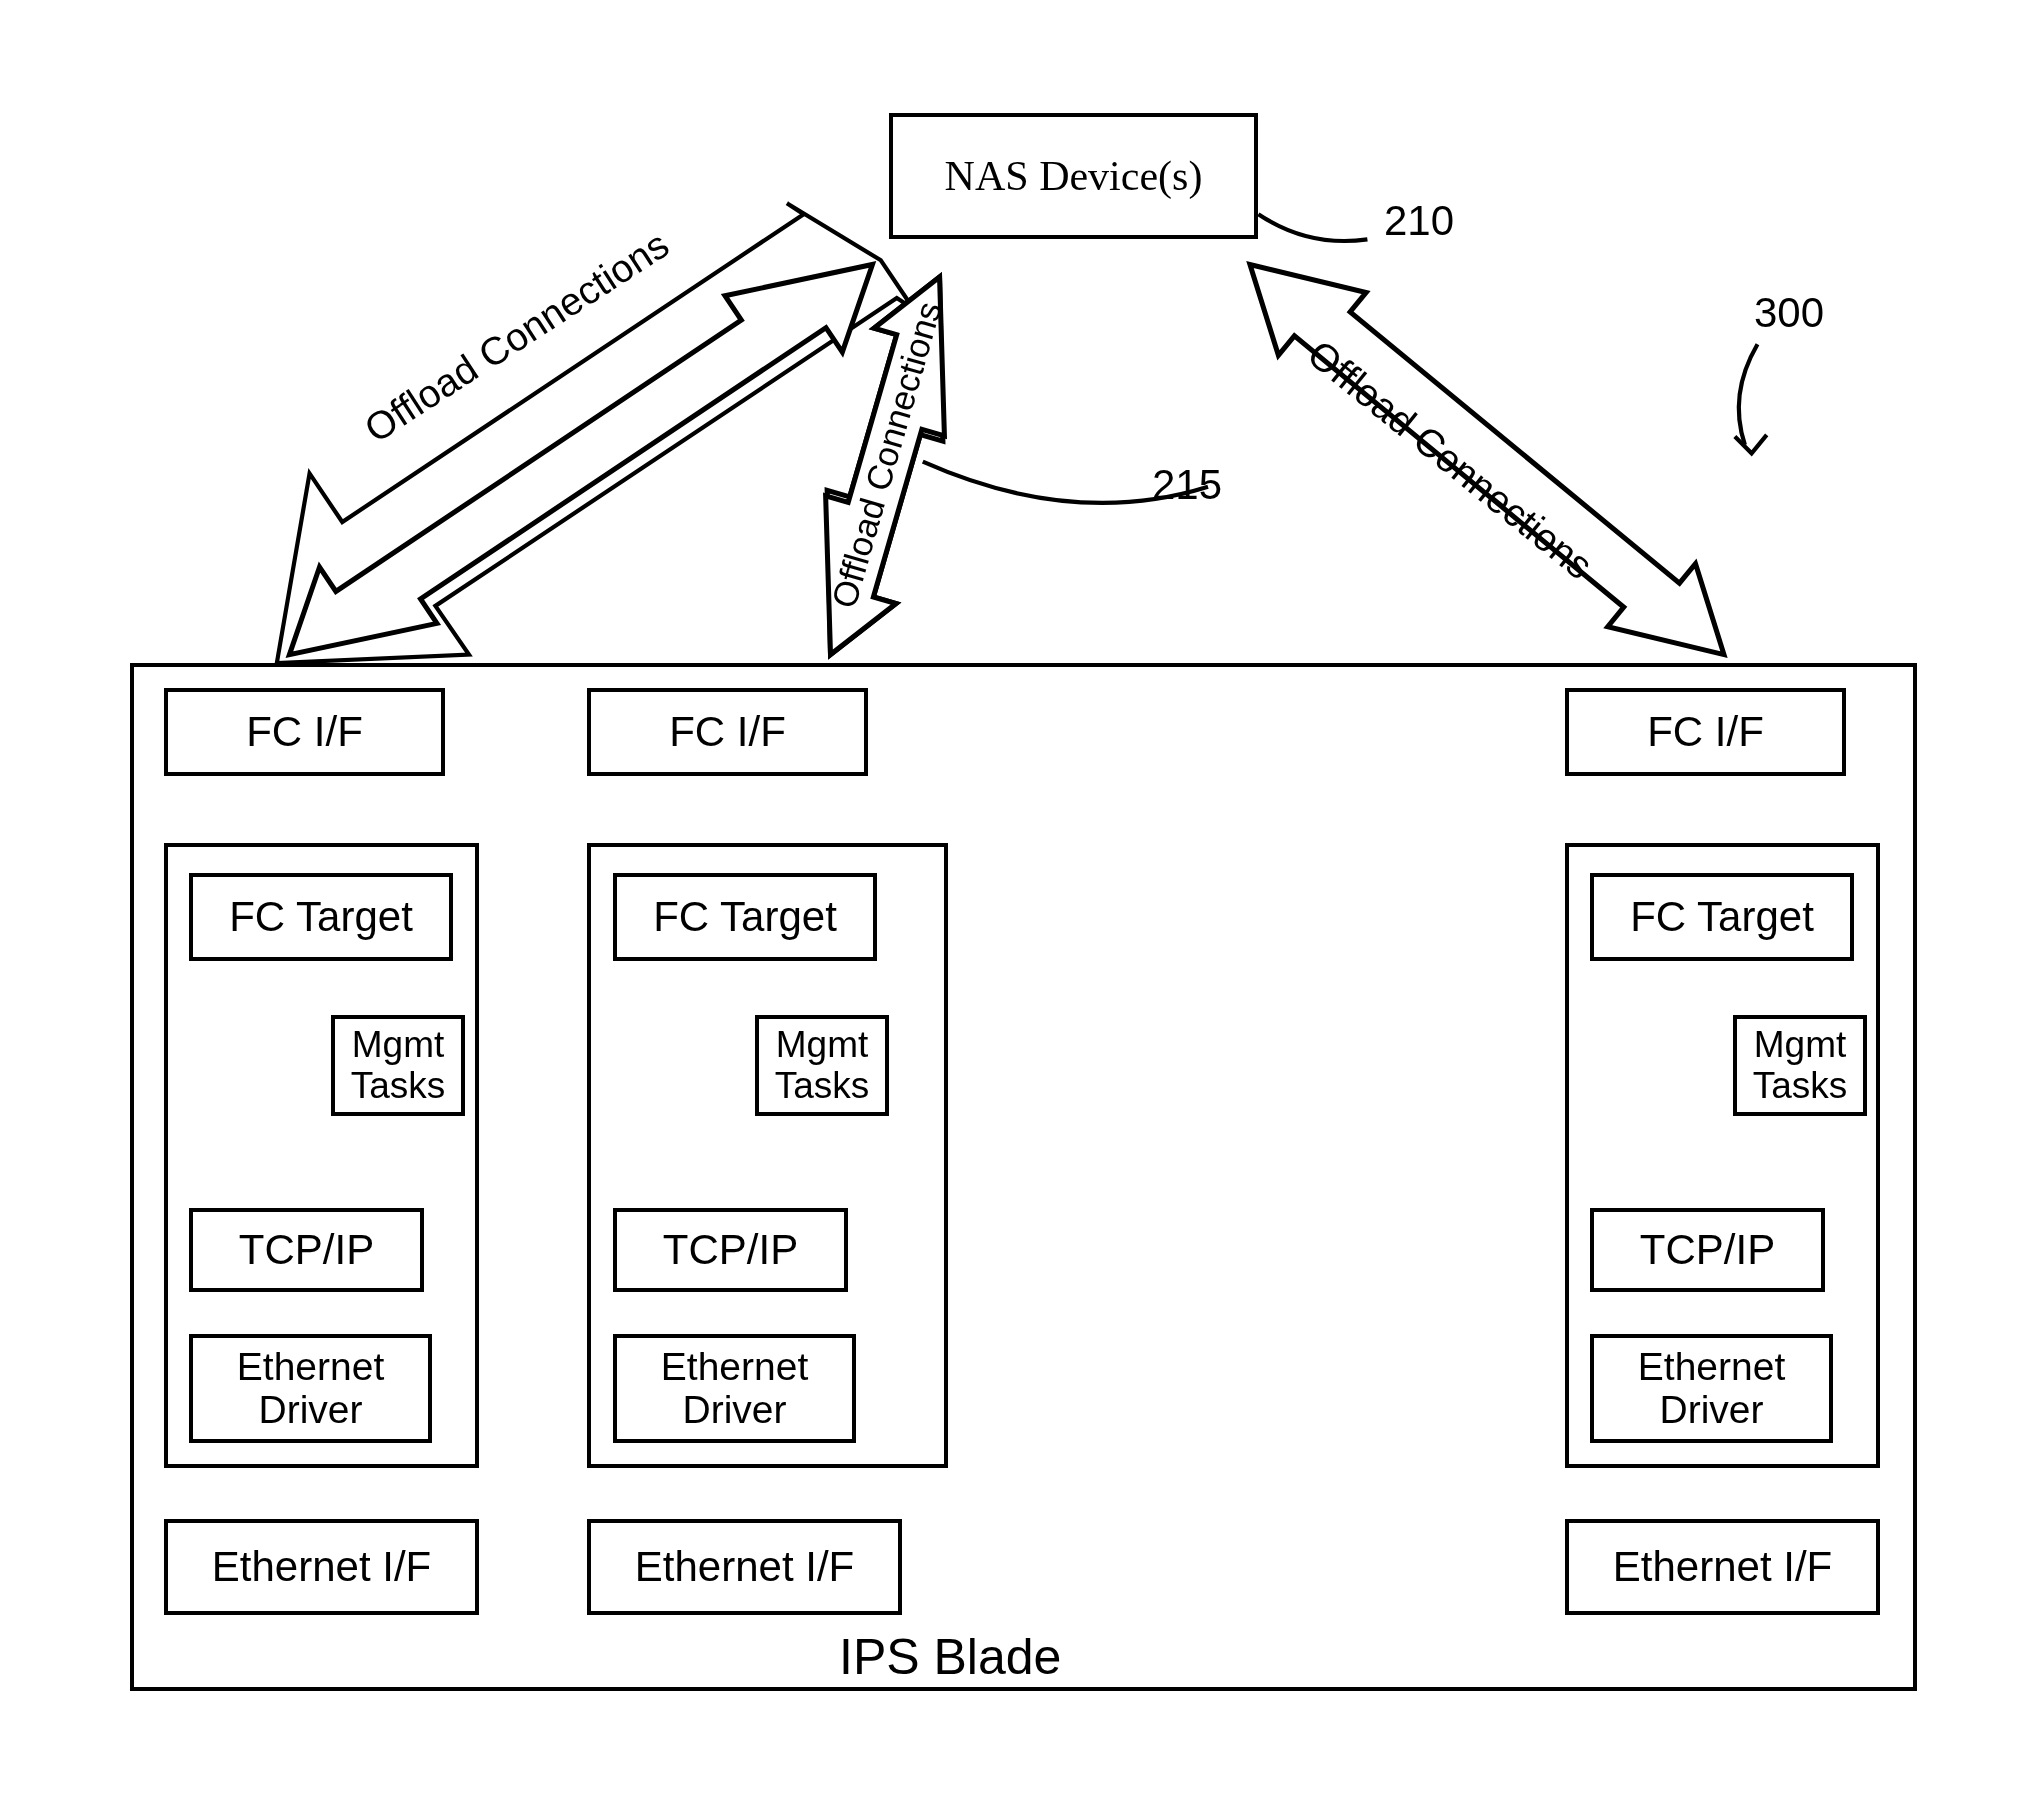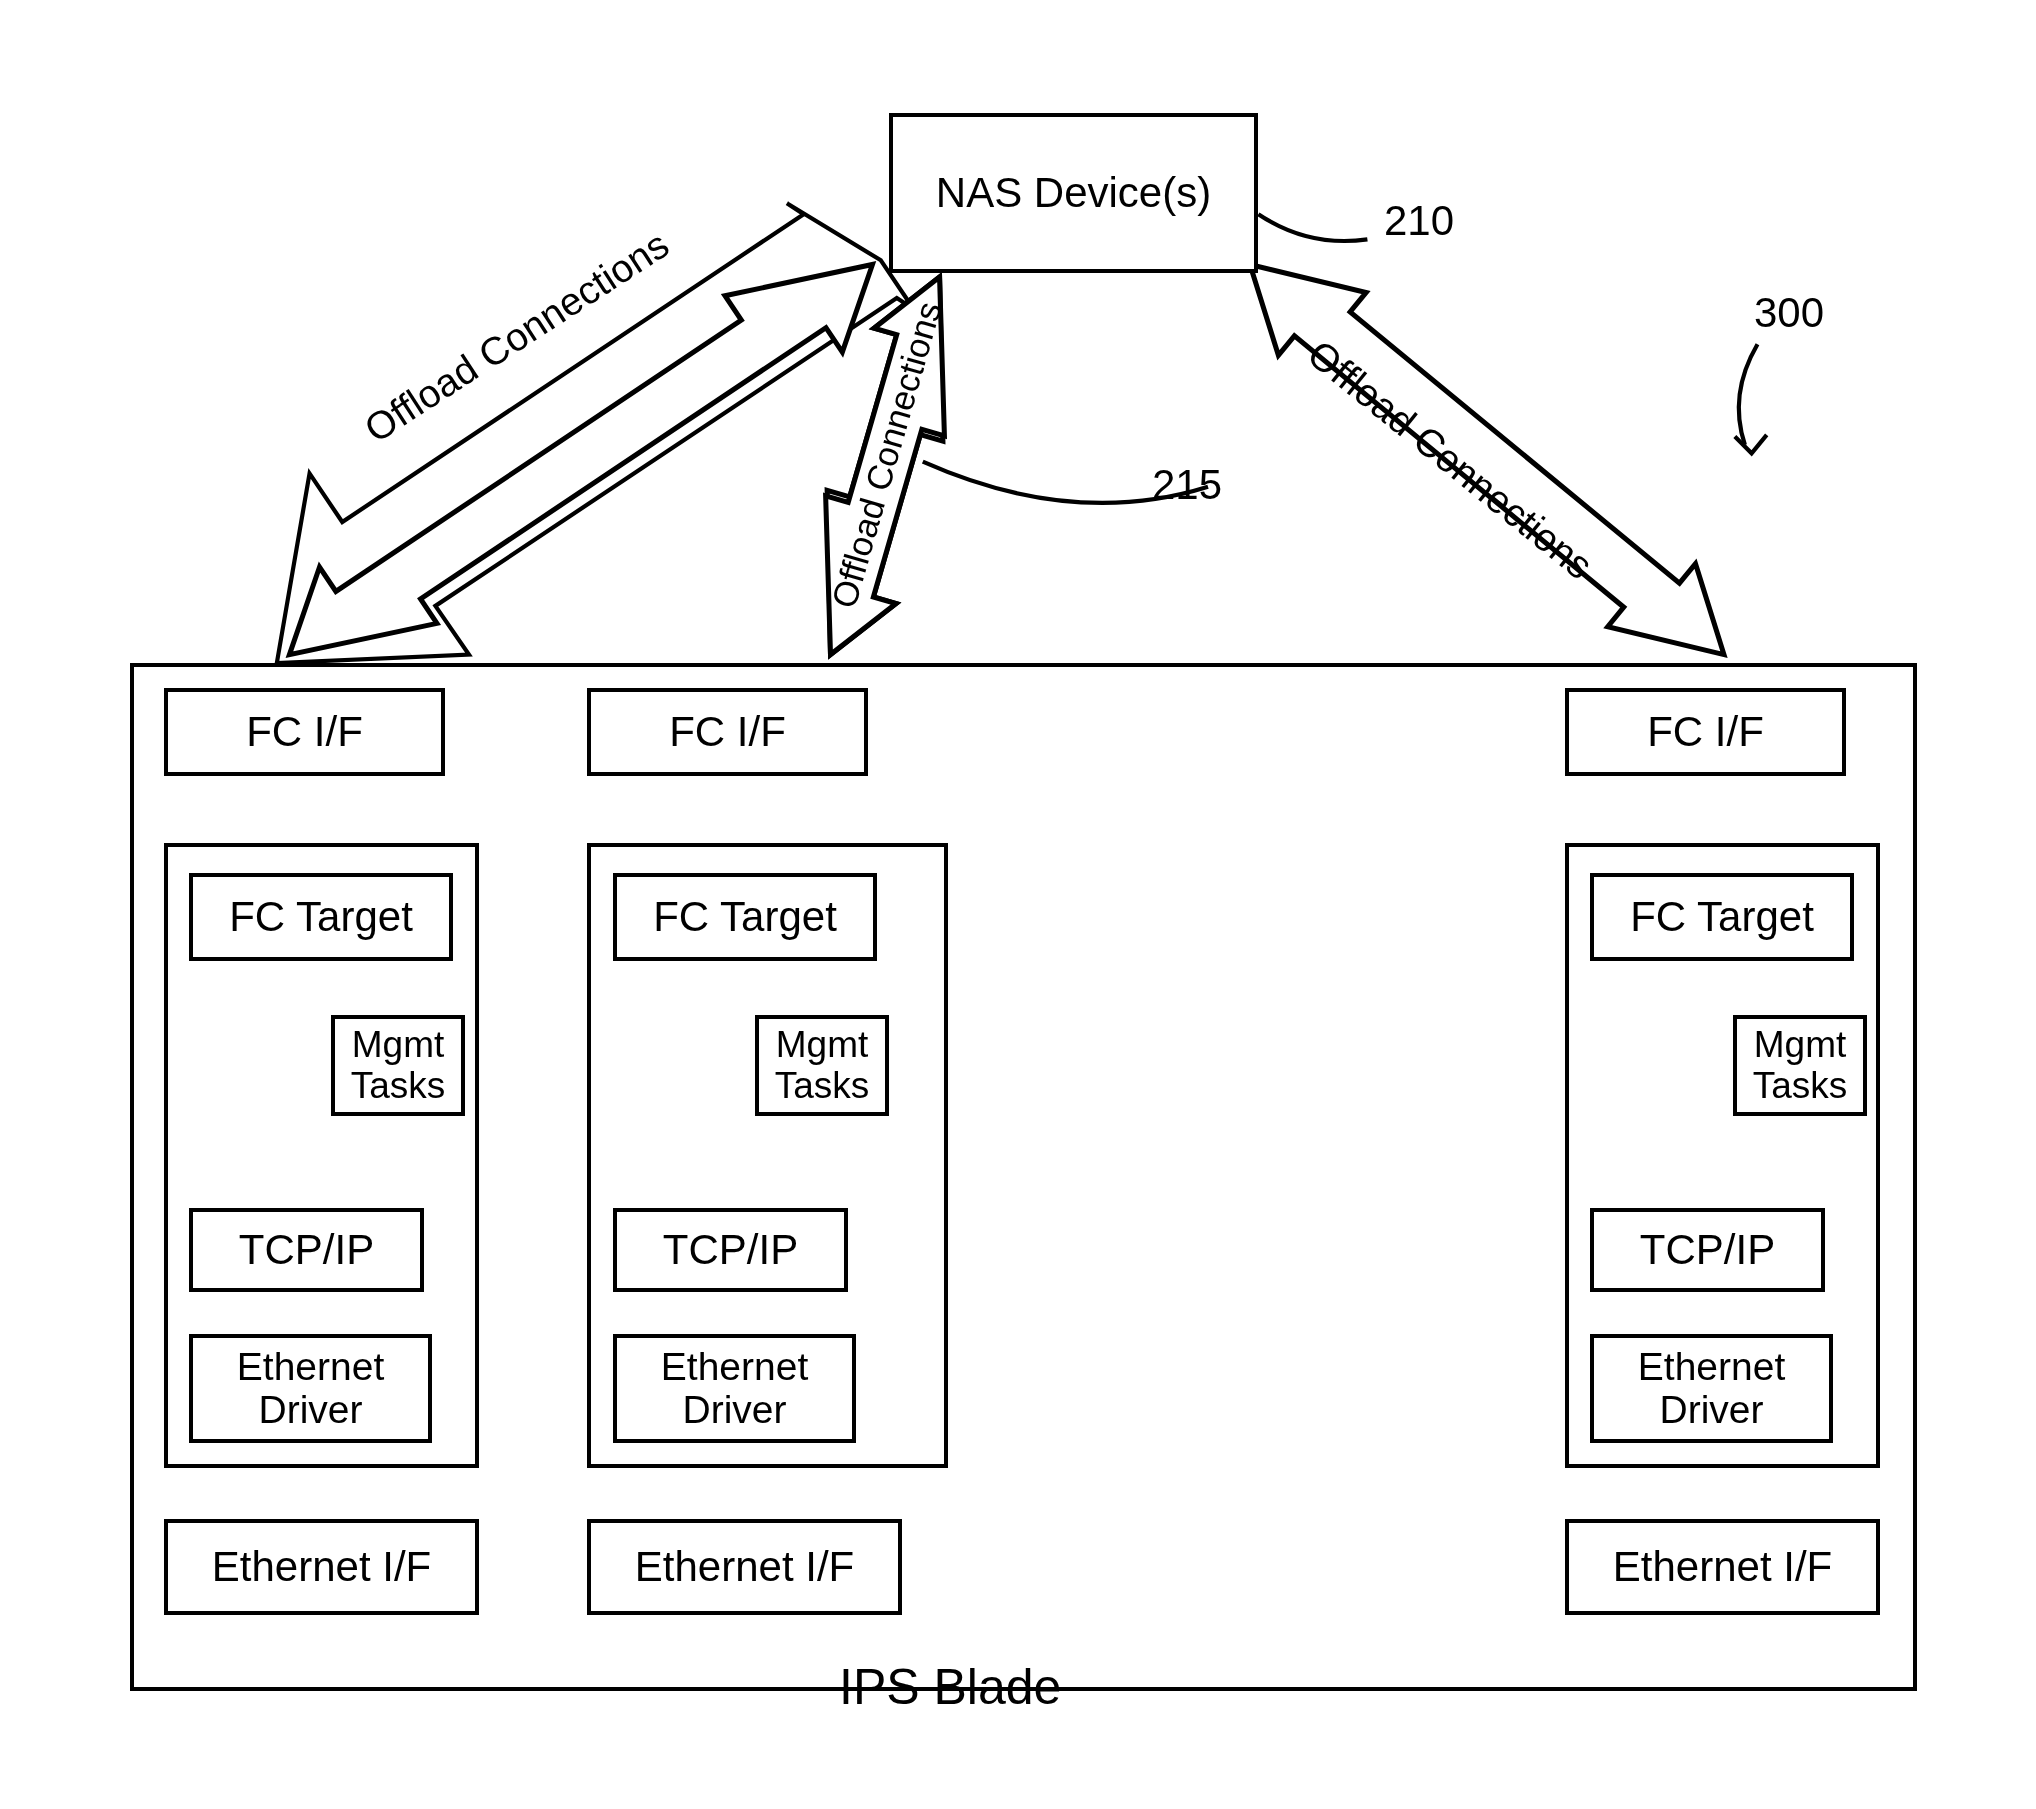"NAS Device(s)" div.box { font-family: none -> Liberation Serif, serif; height: 160px -> 126px }
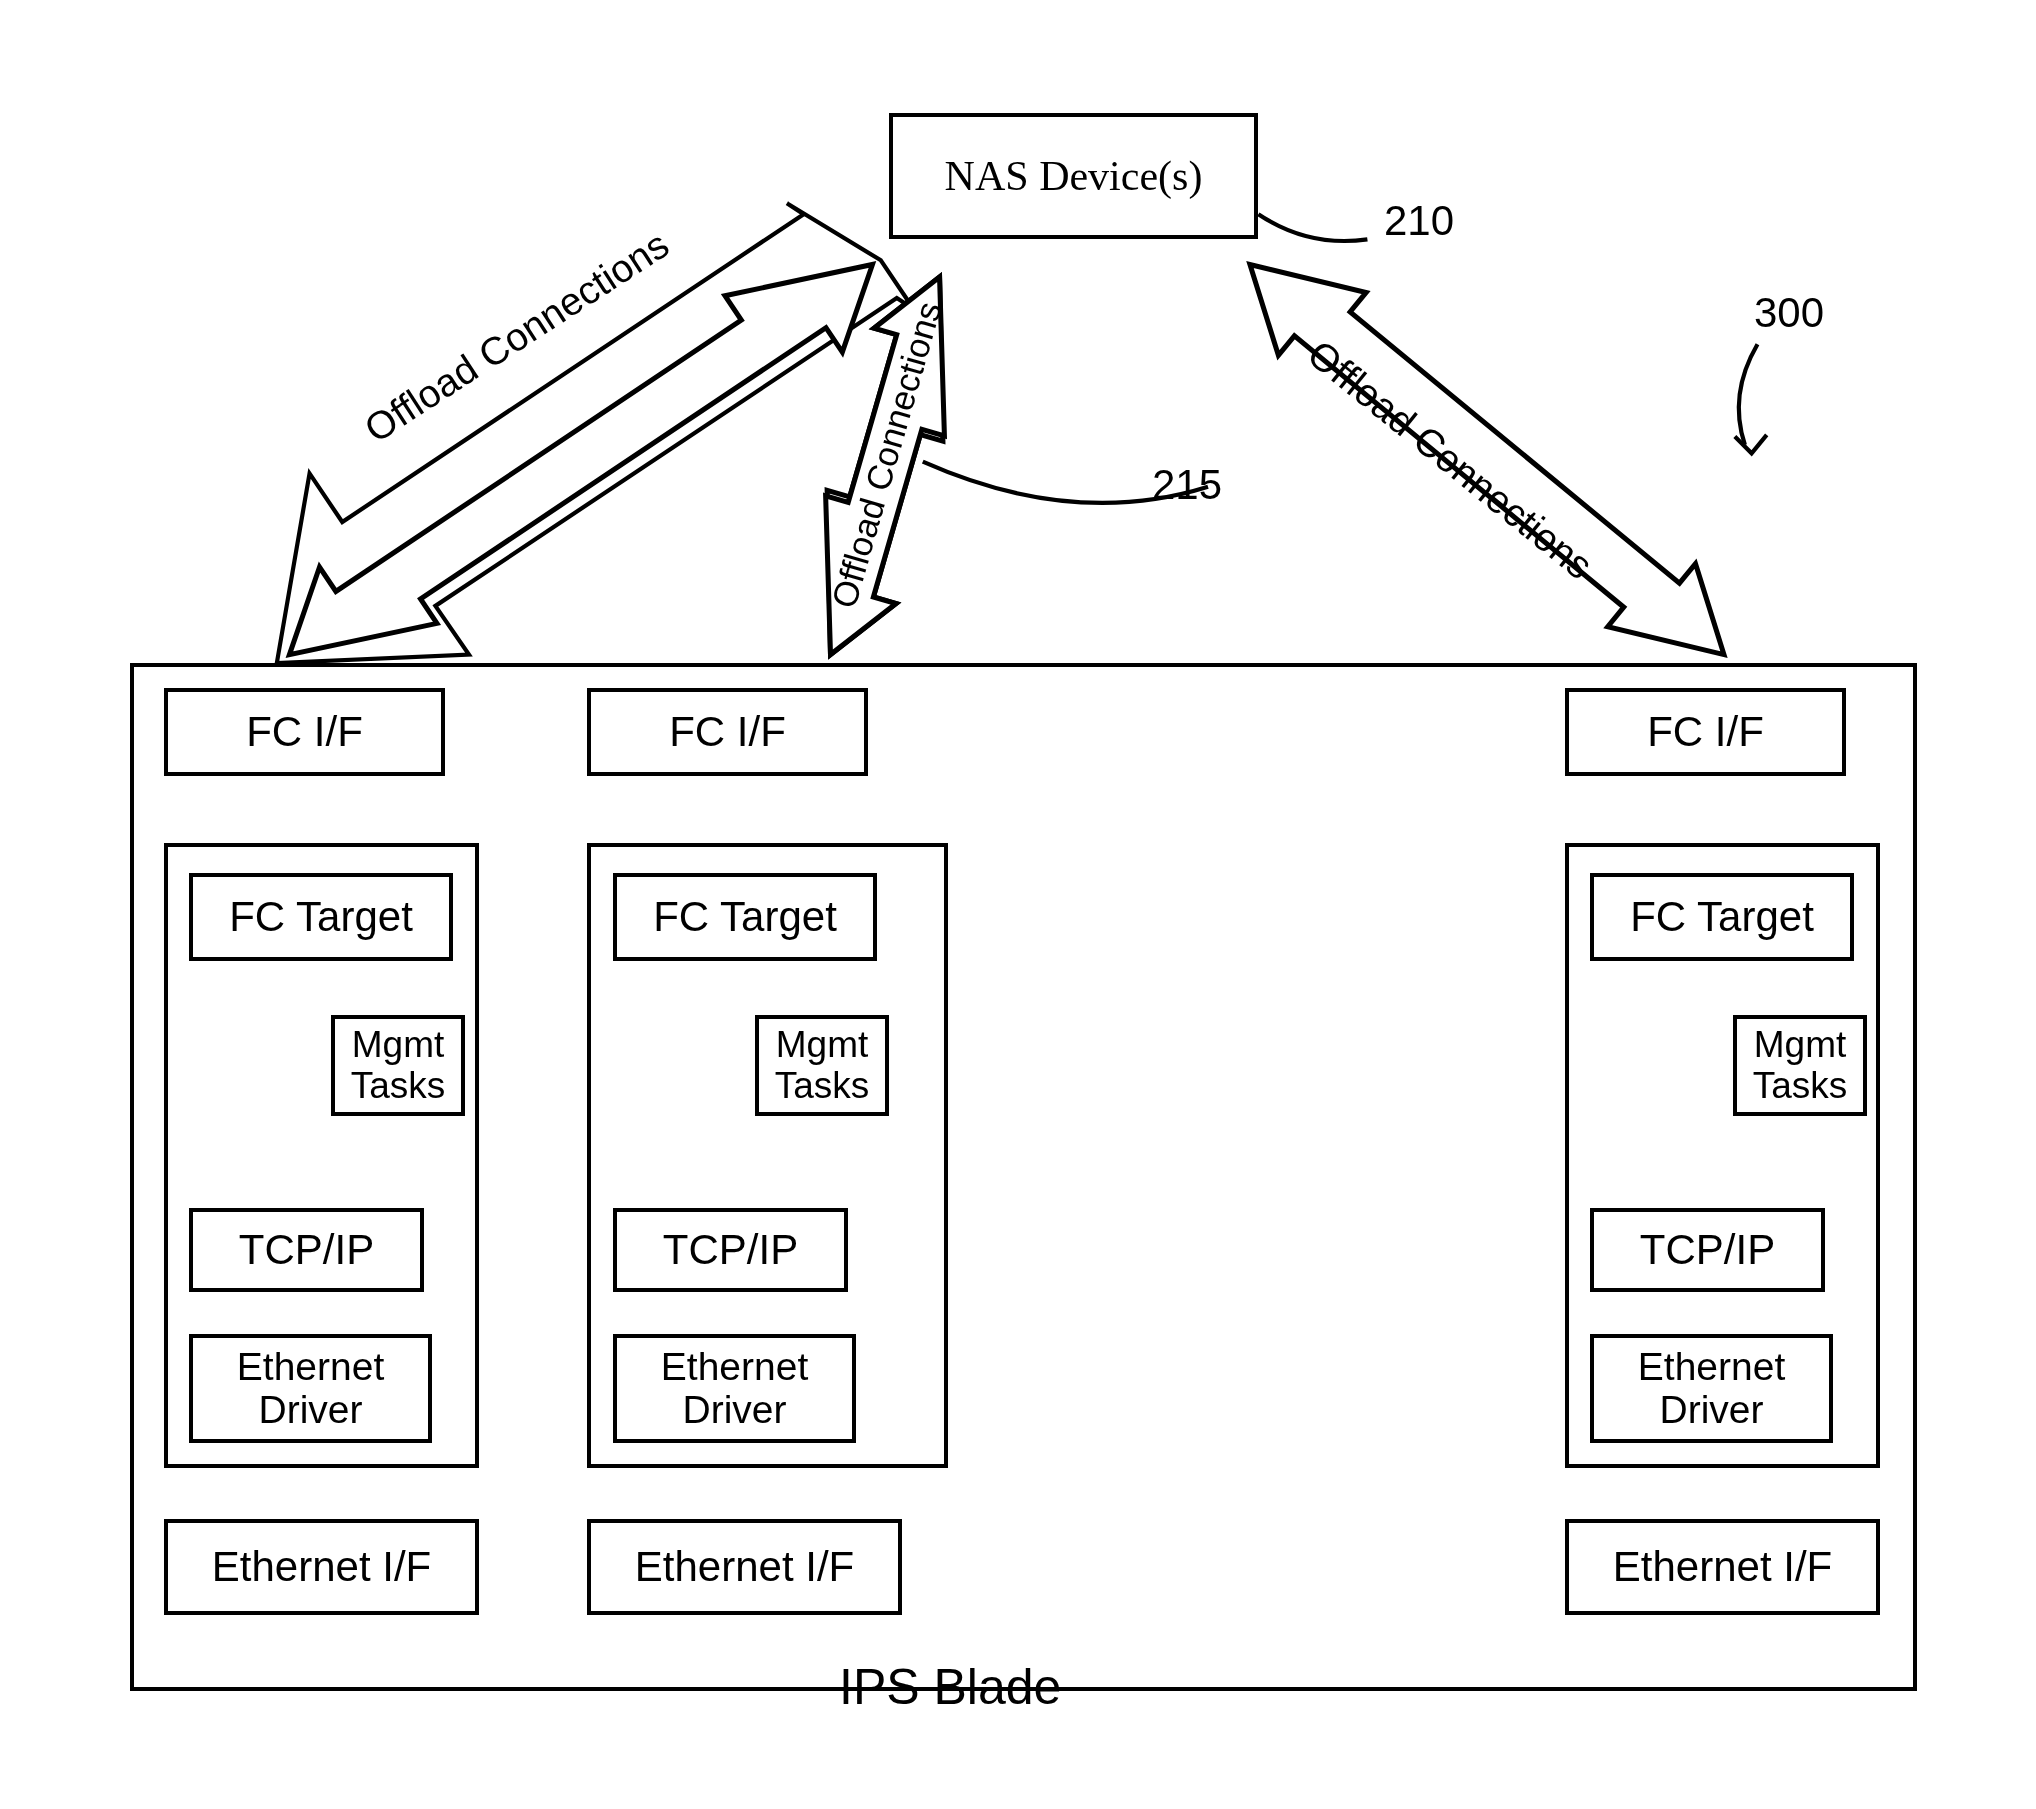"IPS Blade" div.label { margin-top: 30px -> none }
